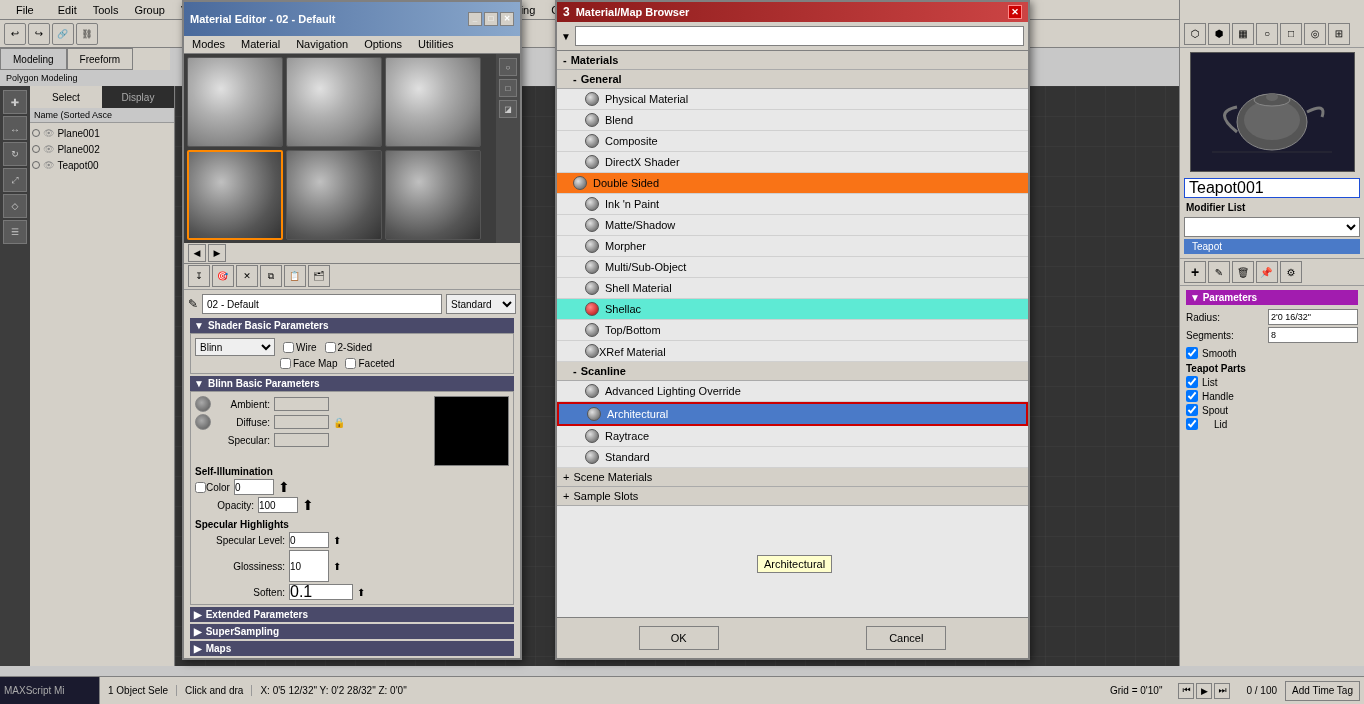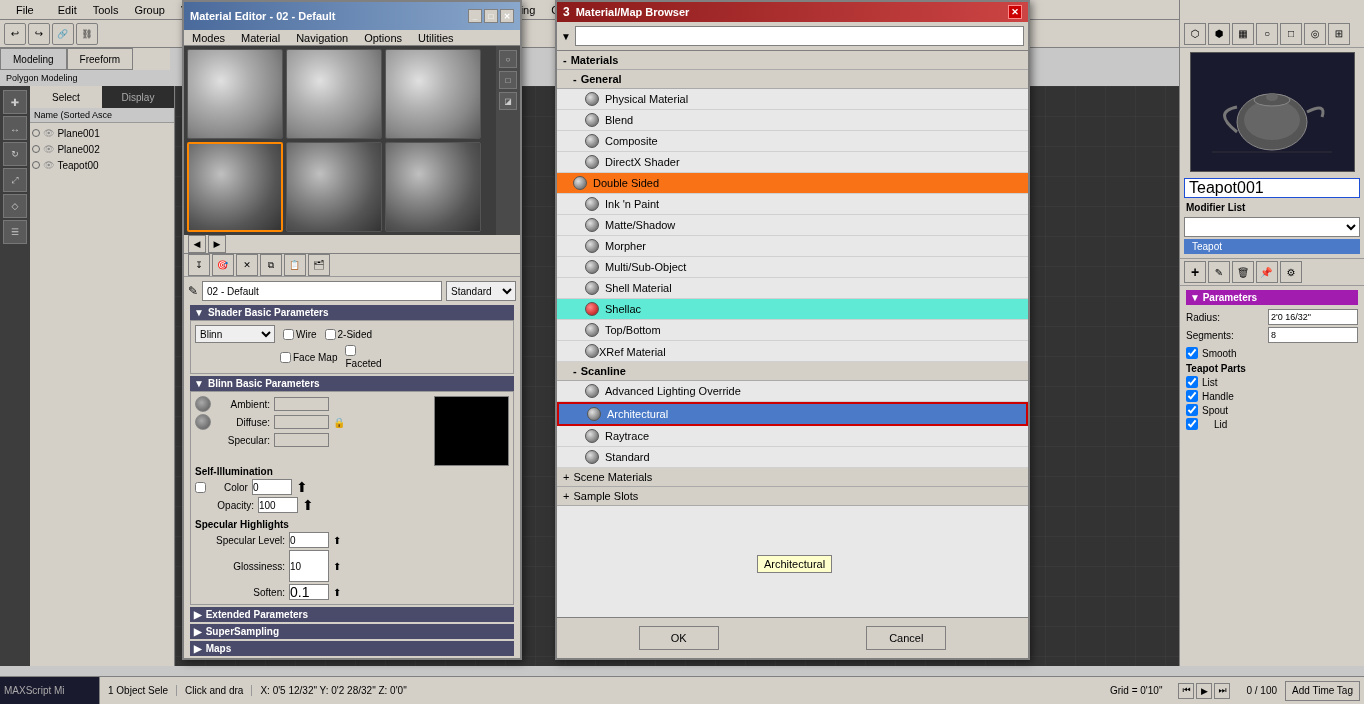"Faceted" label { flex-direction: column -> none }
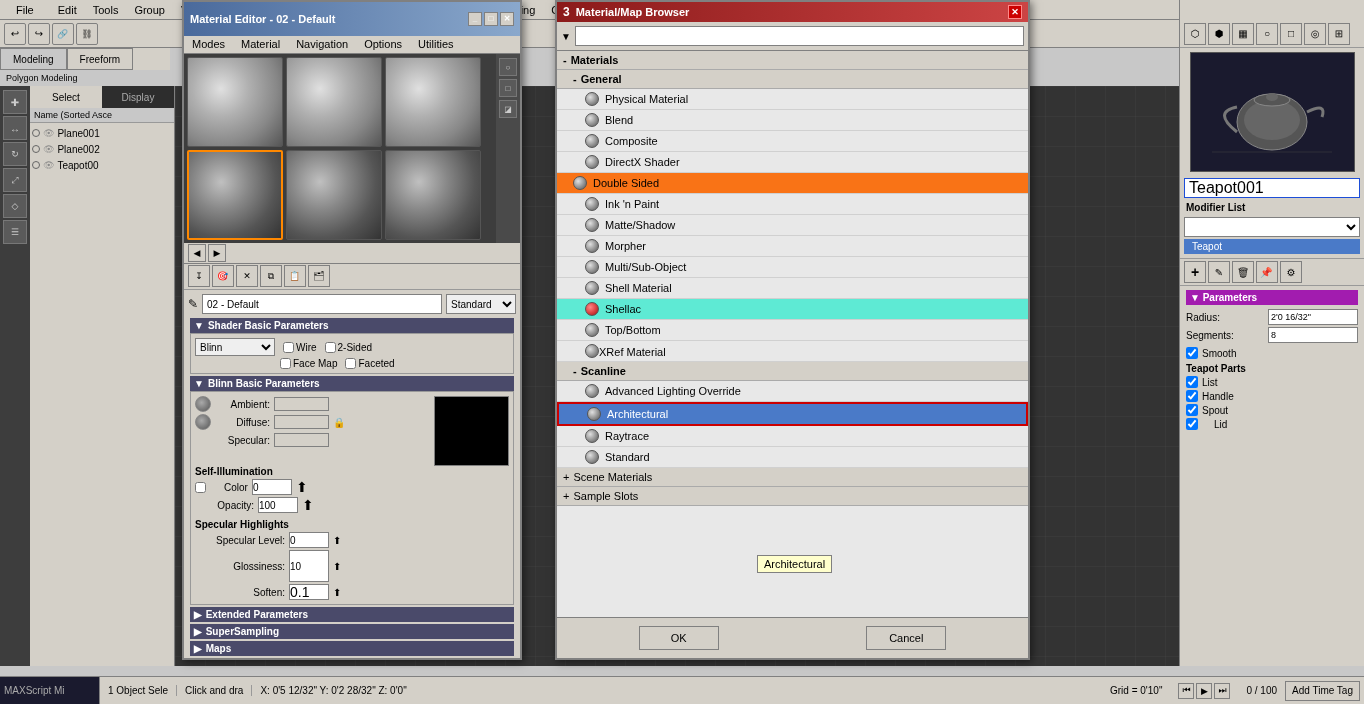"Color" label { gap: 18px -> 0 }
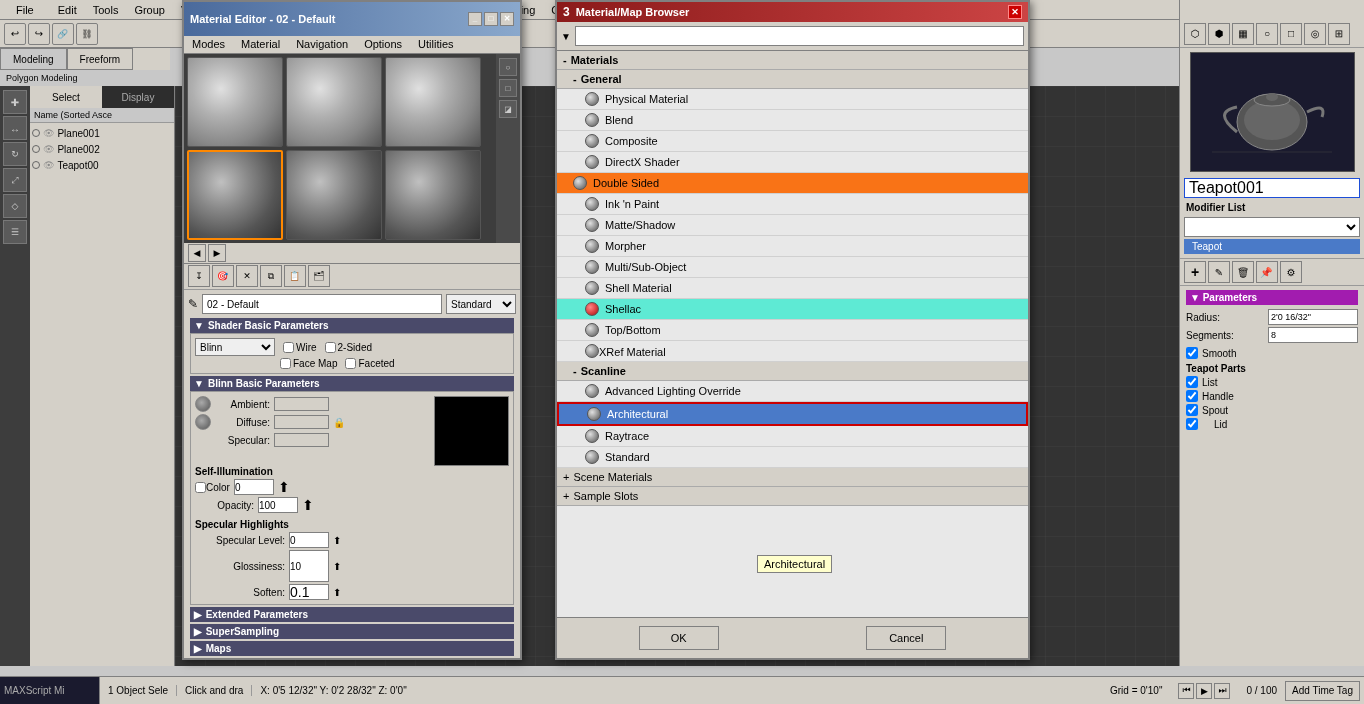"0.1" input { font-size: 14px -> 16px; width: 40px -> 64px }
